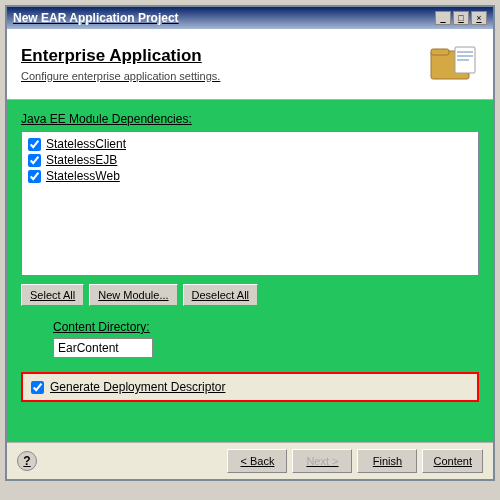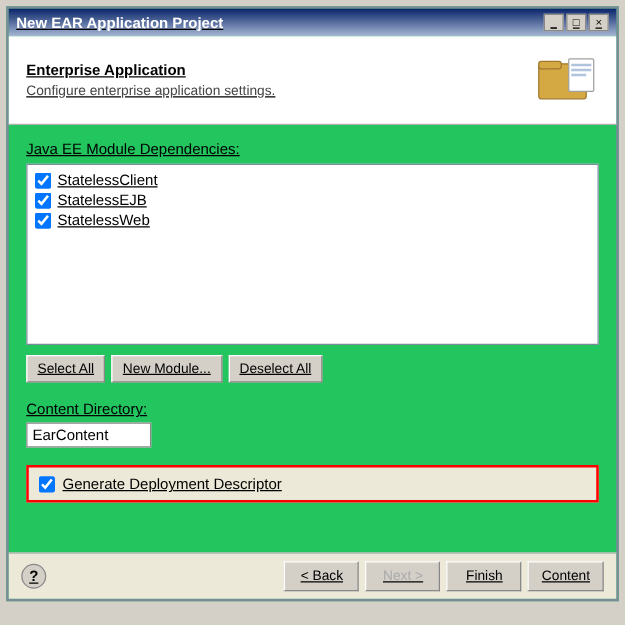"Enterprise Application" .header-title { font-size: 12px -> 17px }
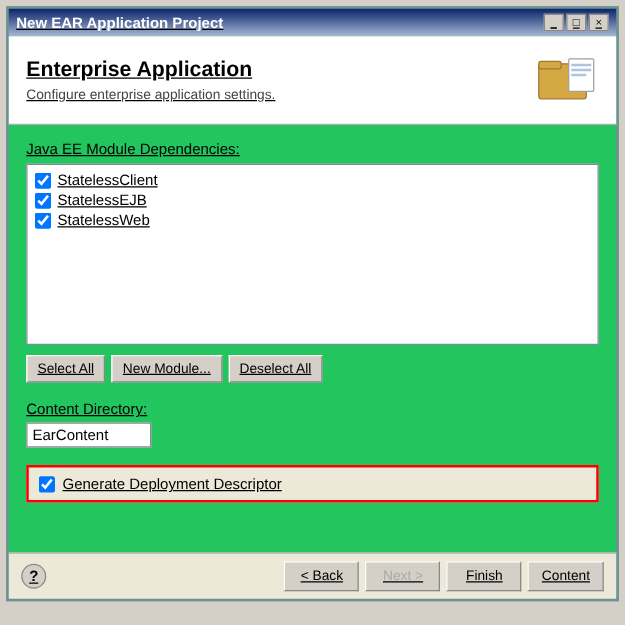"Content Directory:" .content-dir-section { margin-left: none -> 32px }
